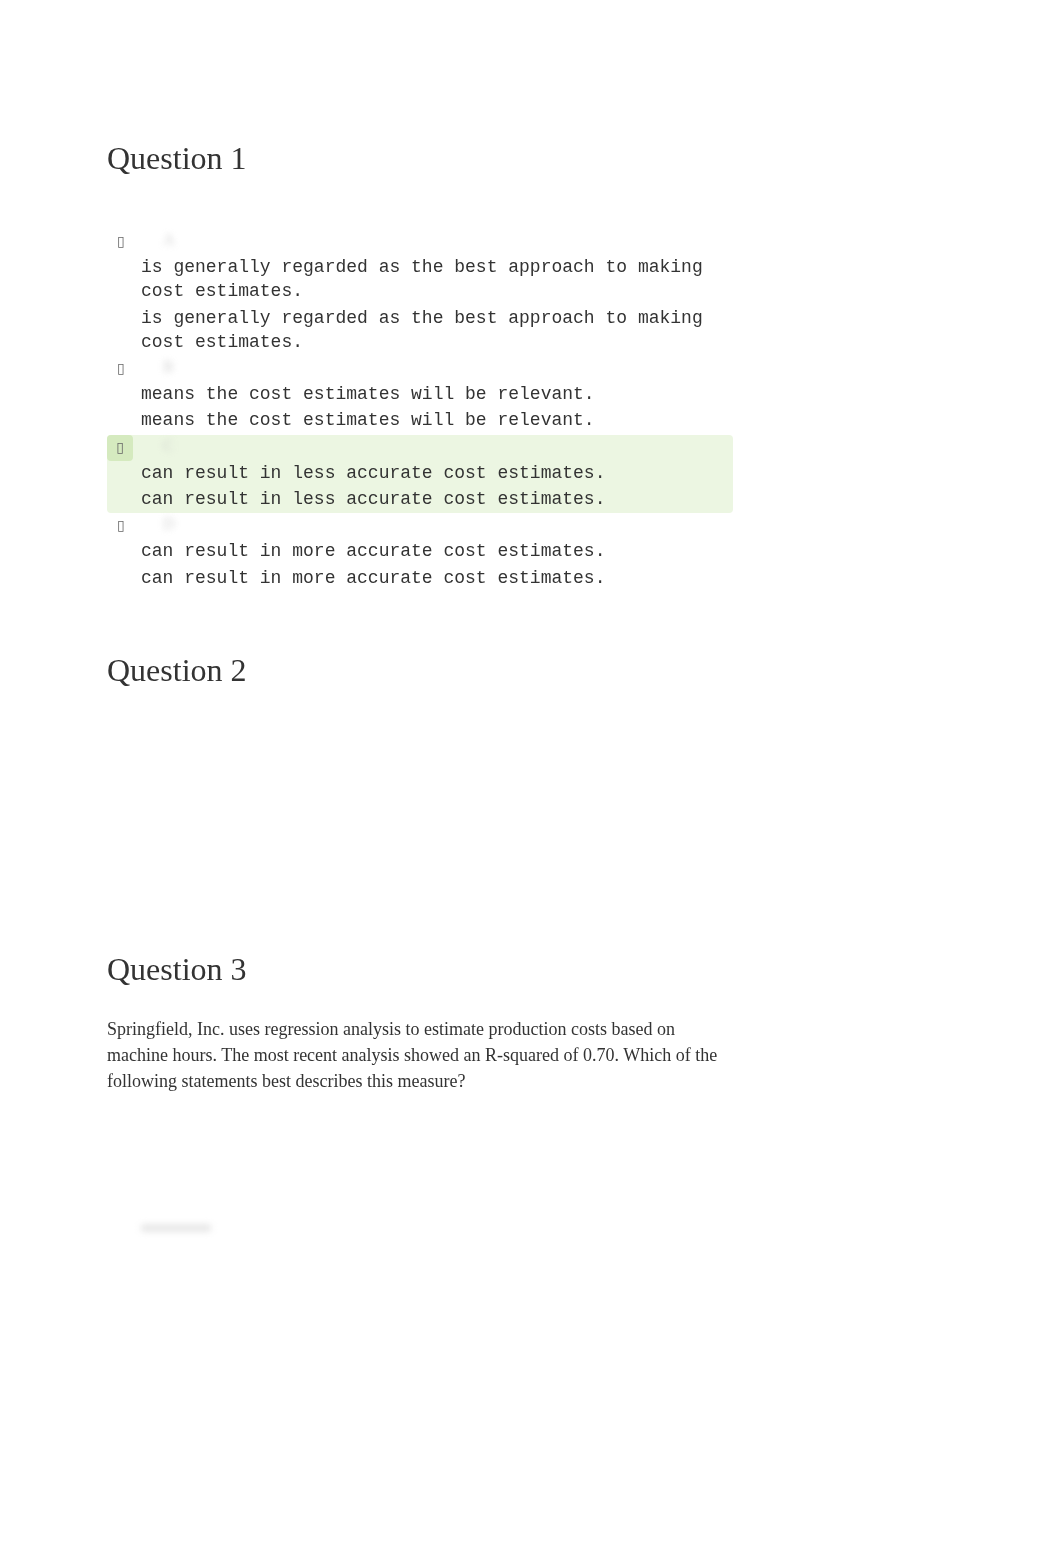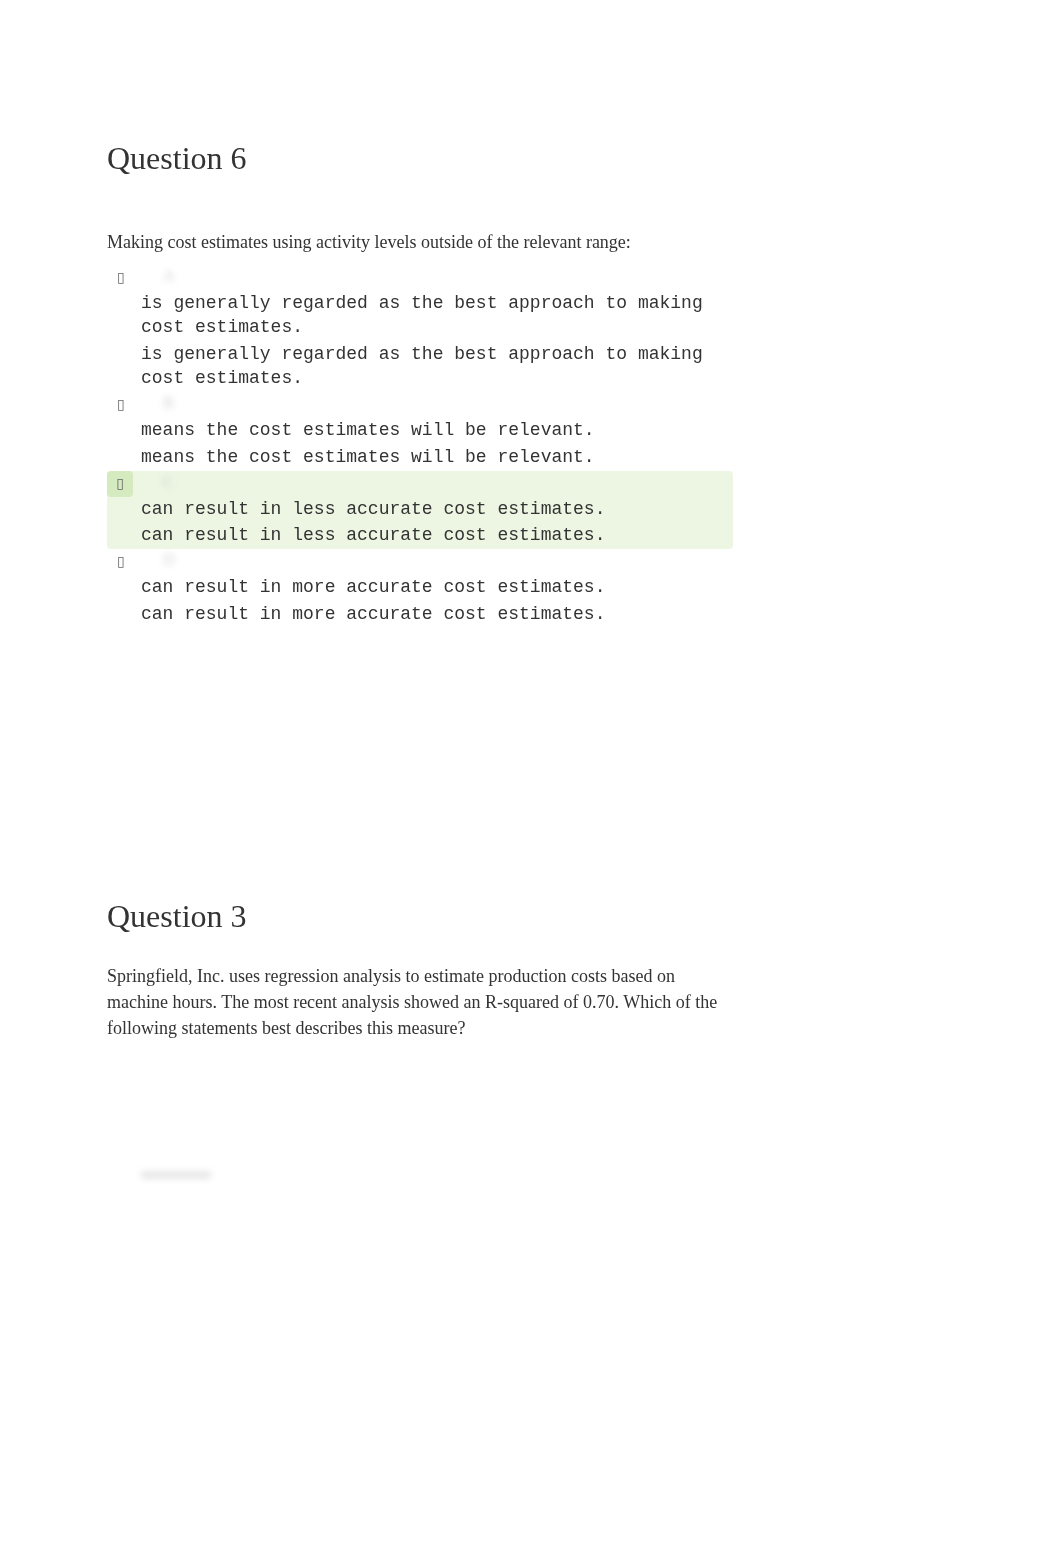"Question 6" h2.question-title { text: 6 -> 1 }
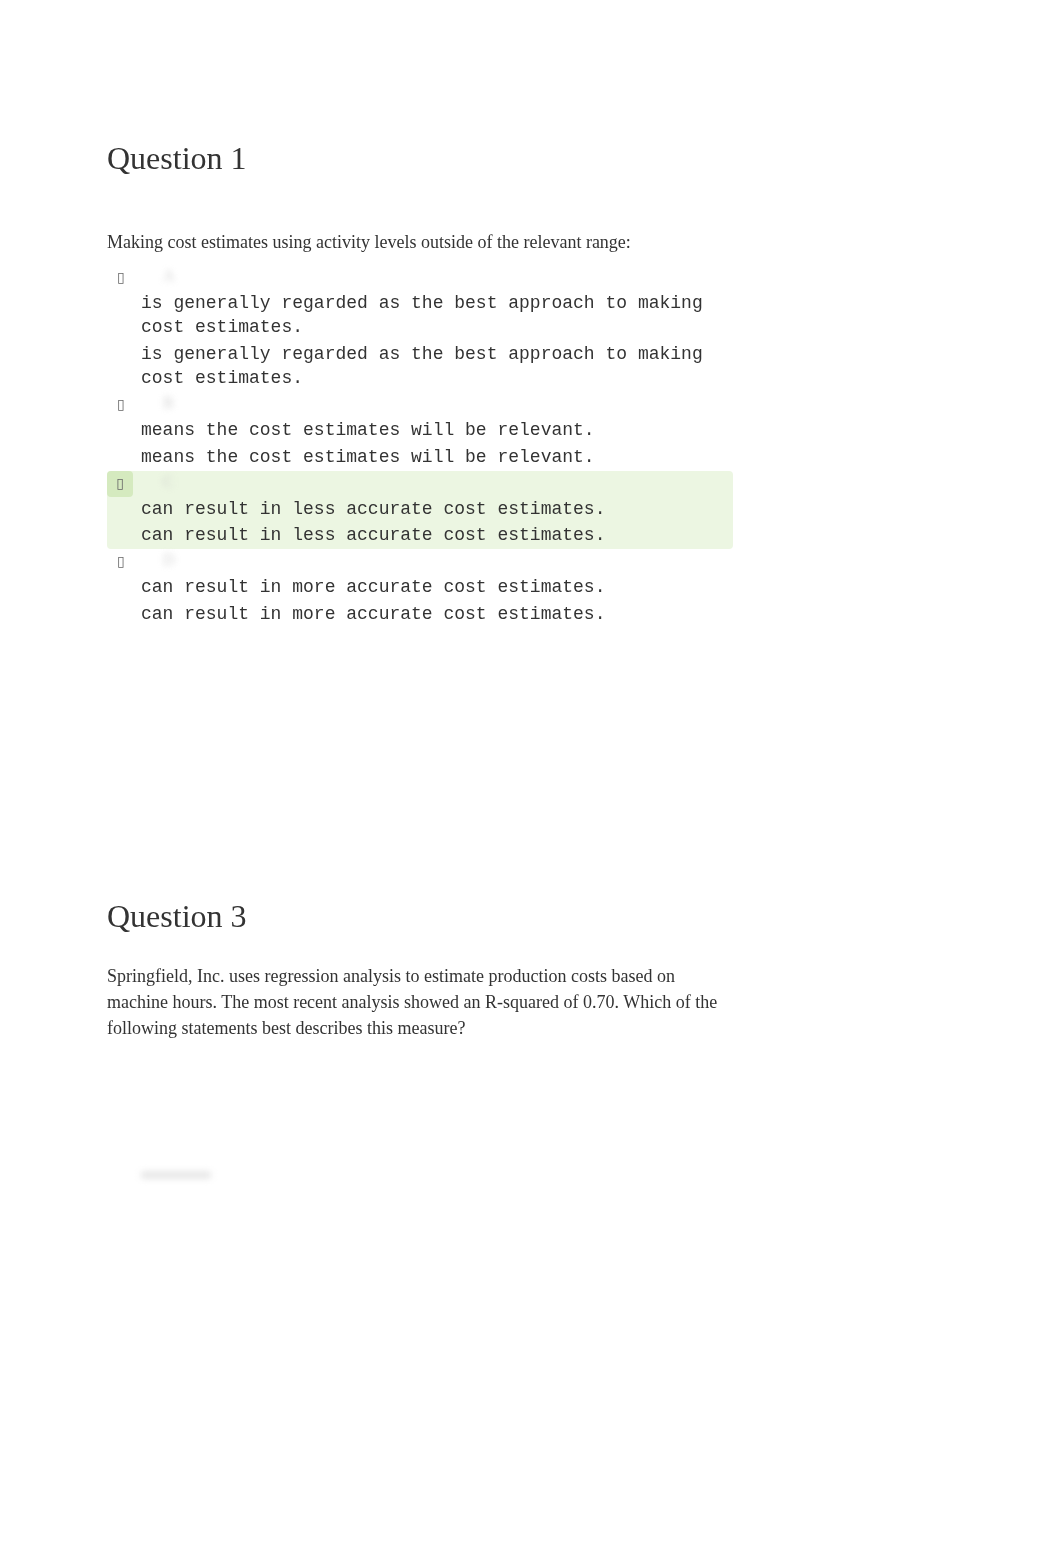"Making cost estimates using activity" p.question-stem { html: <p>Making cost estimates using activity levels outside of the relevant range:</p> -> none }
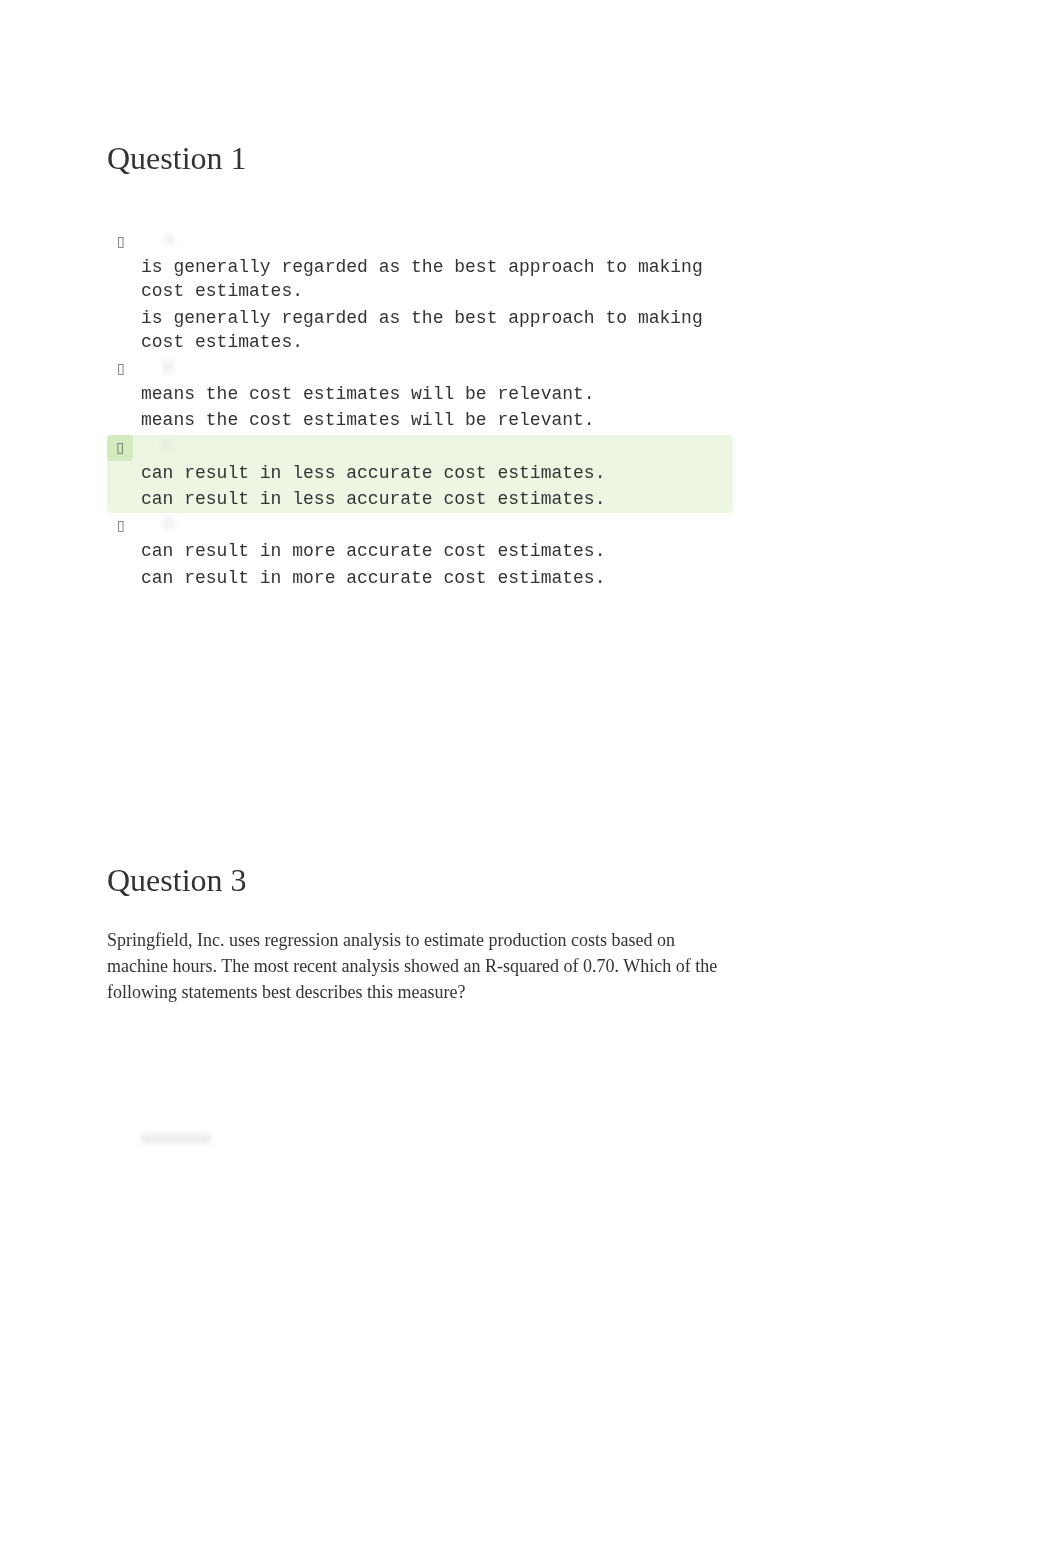"Question 2" h2.question-title { html: none -> <h2>Question 2</h2> }
